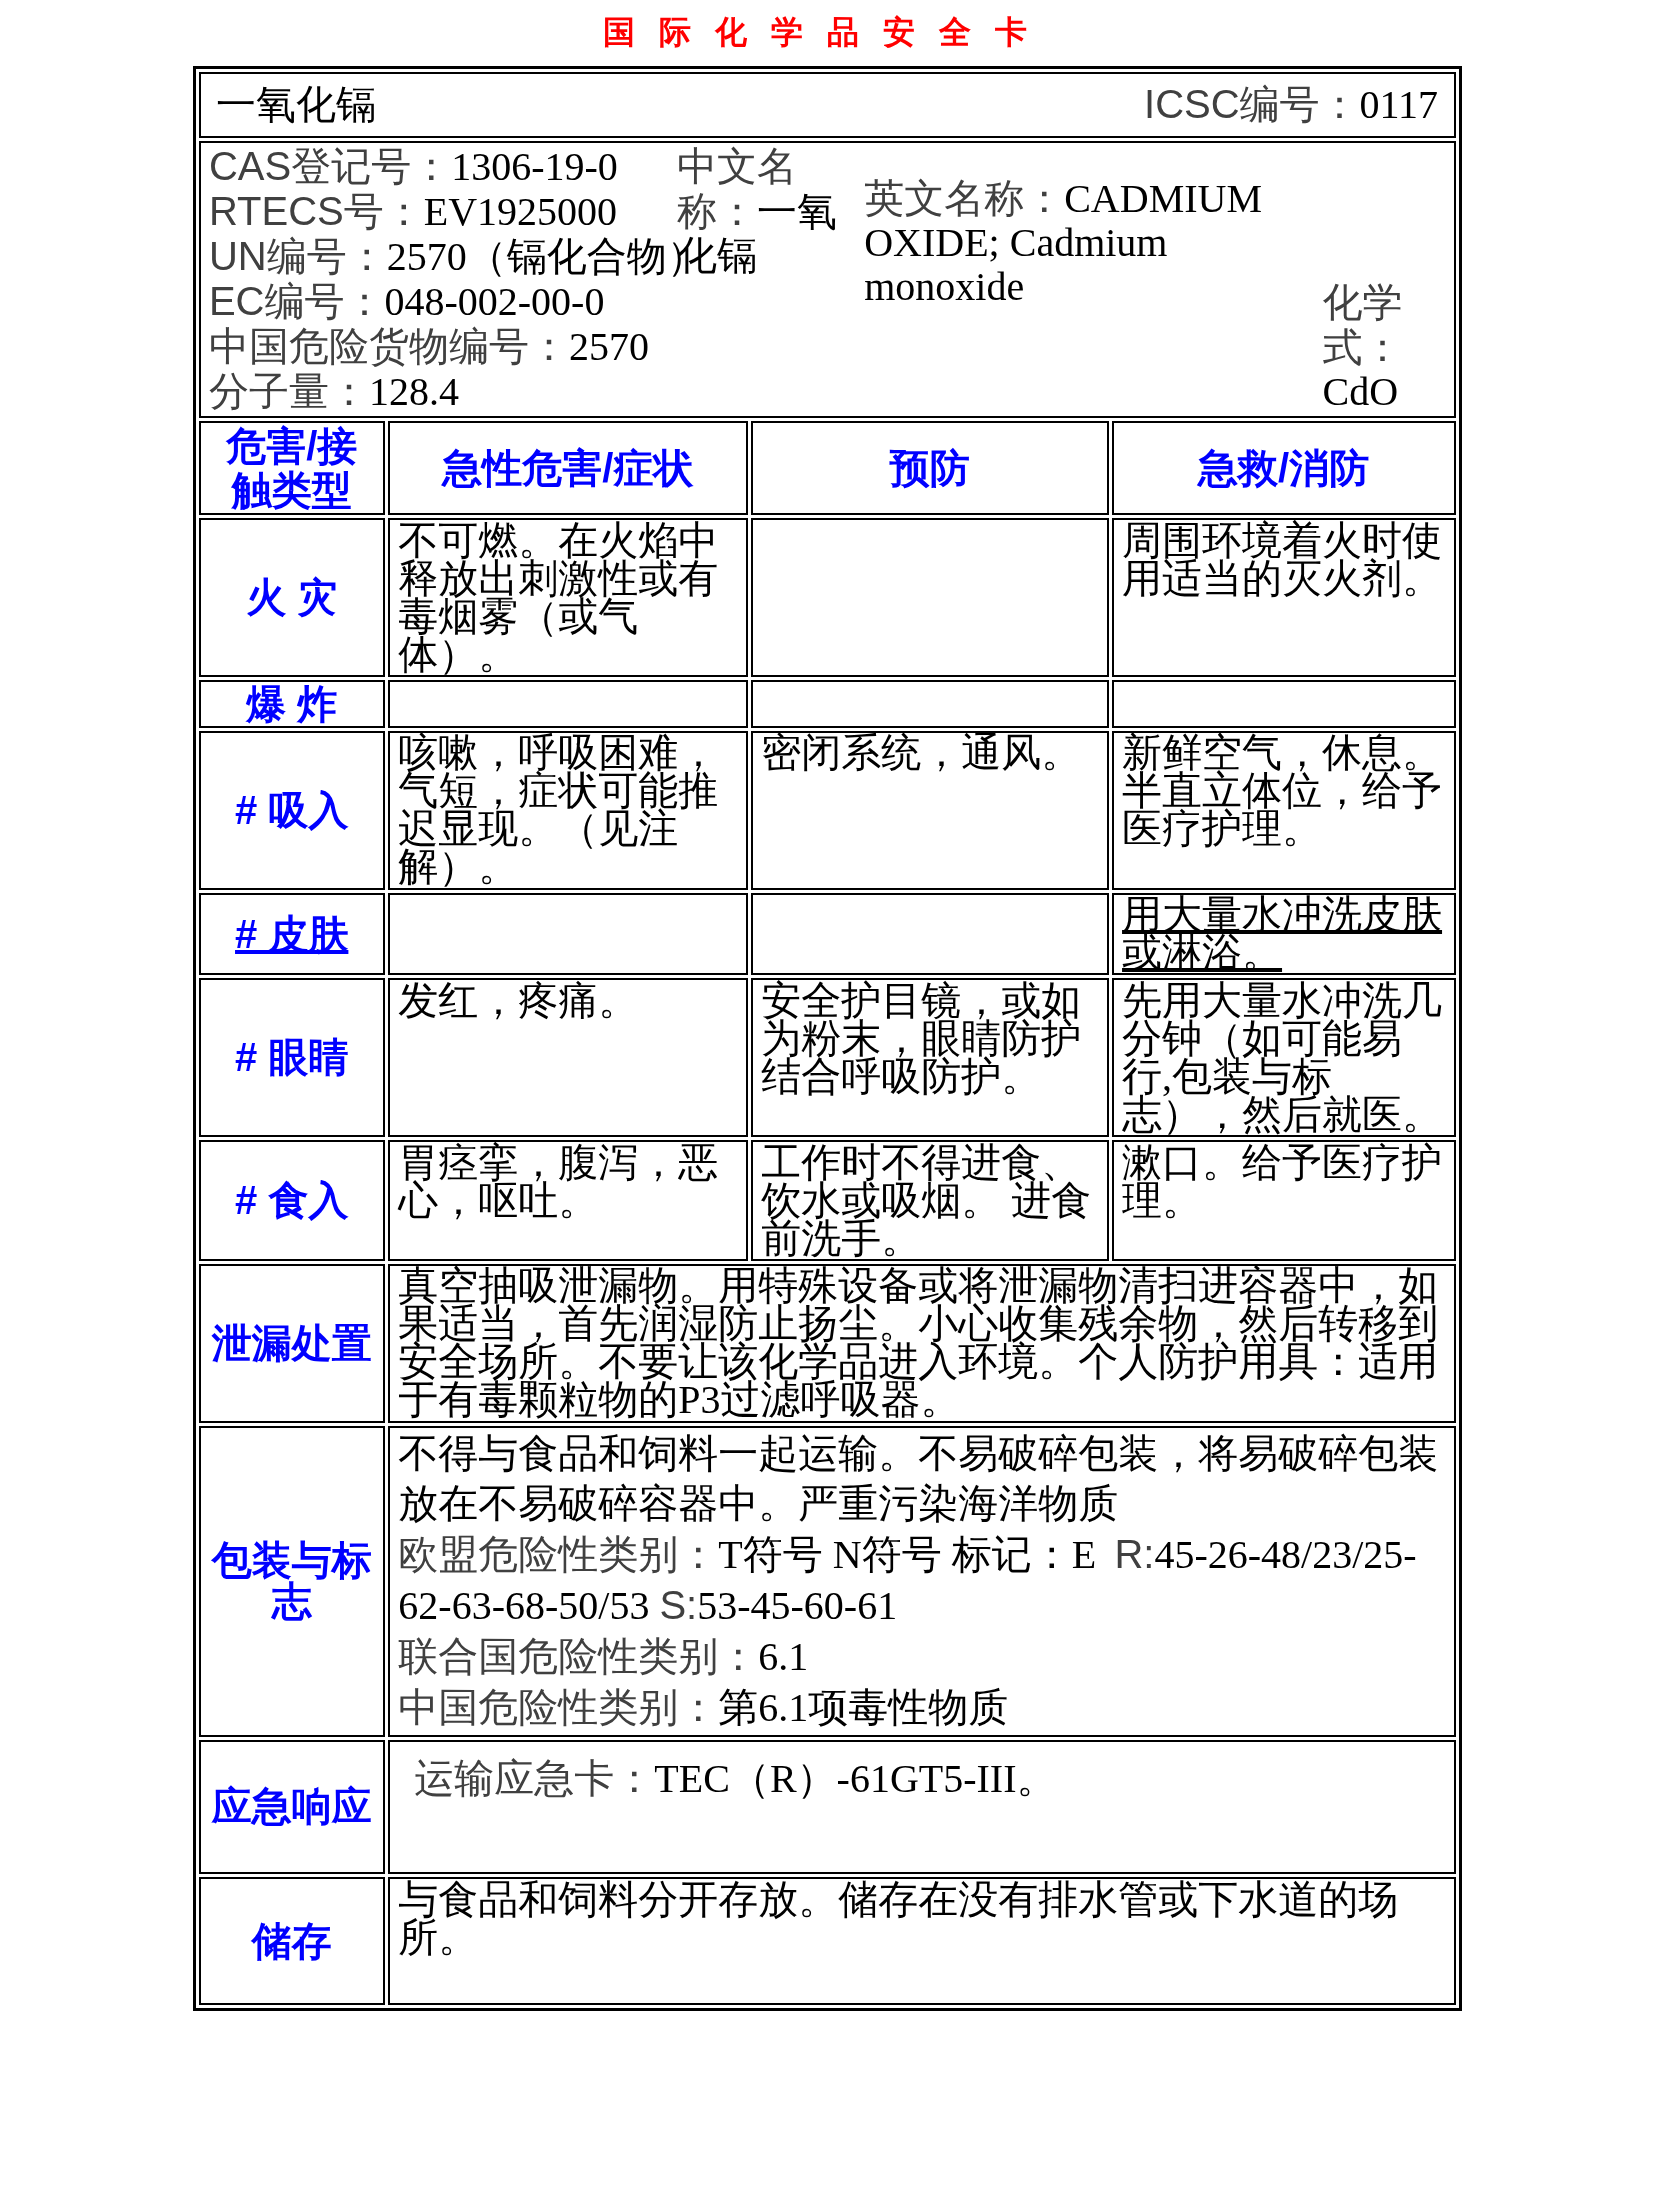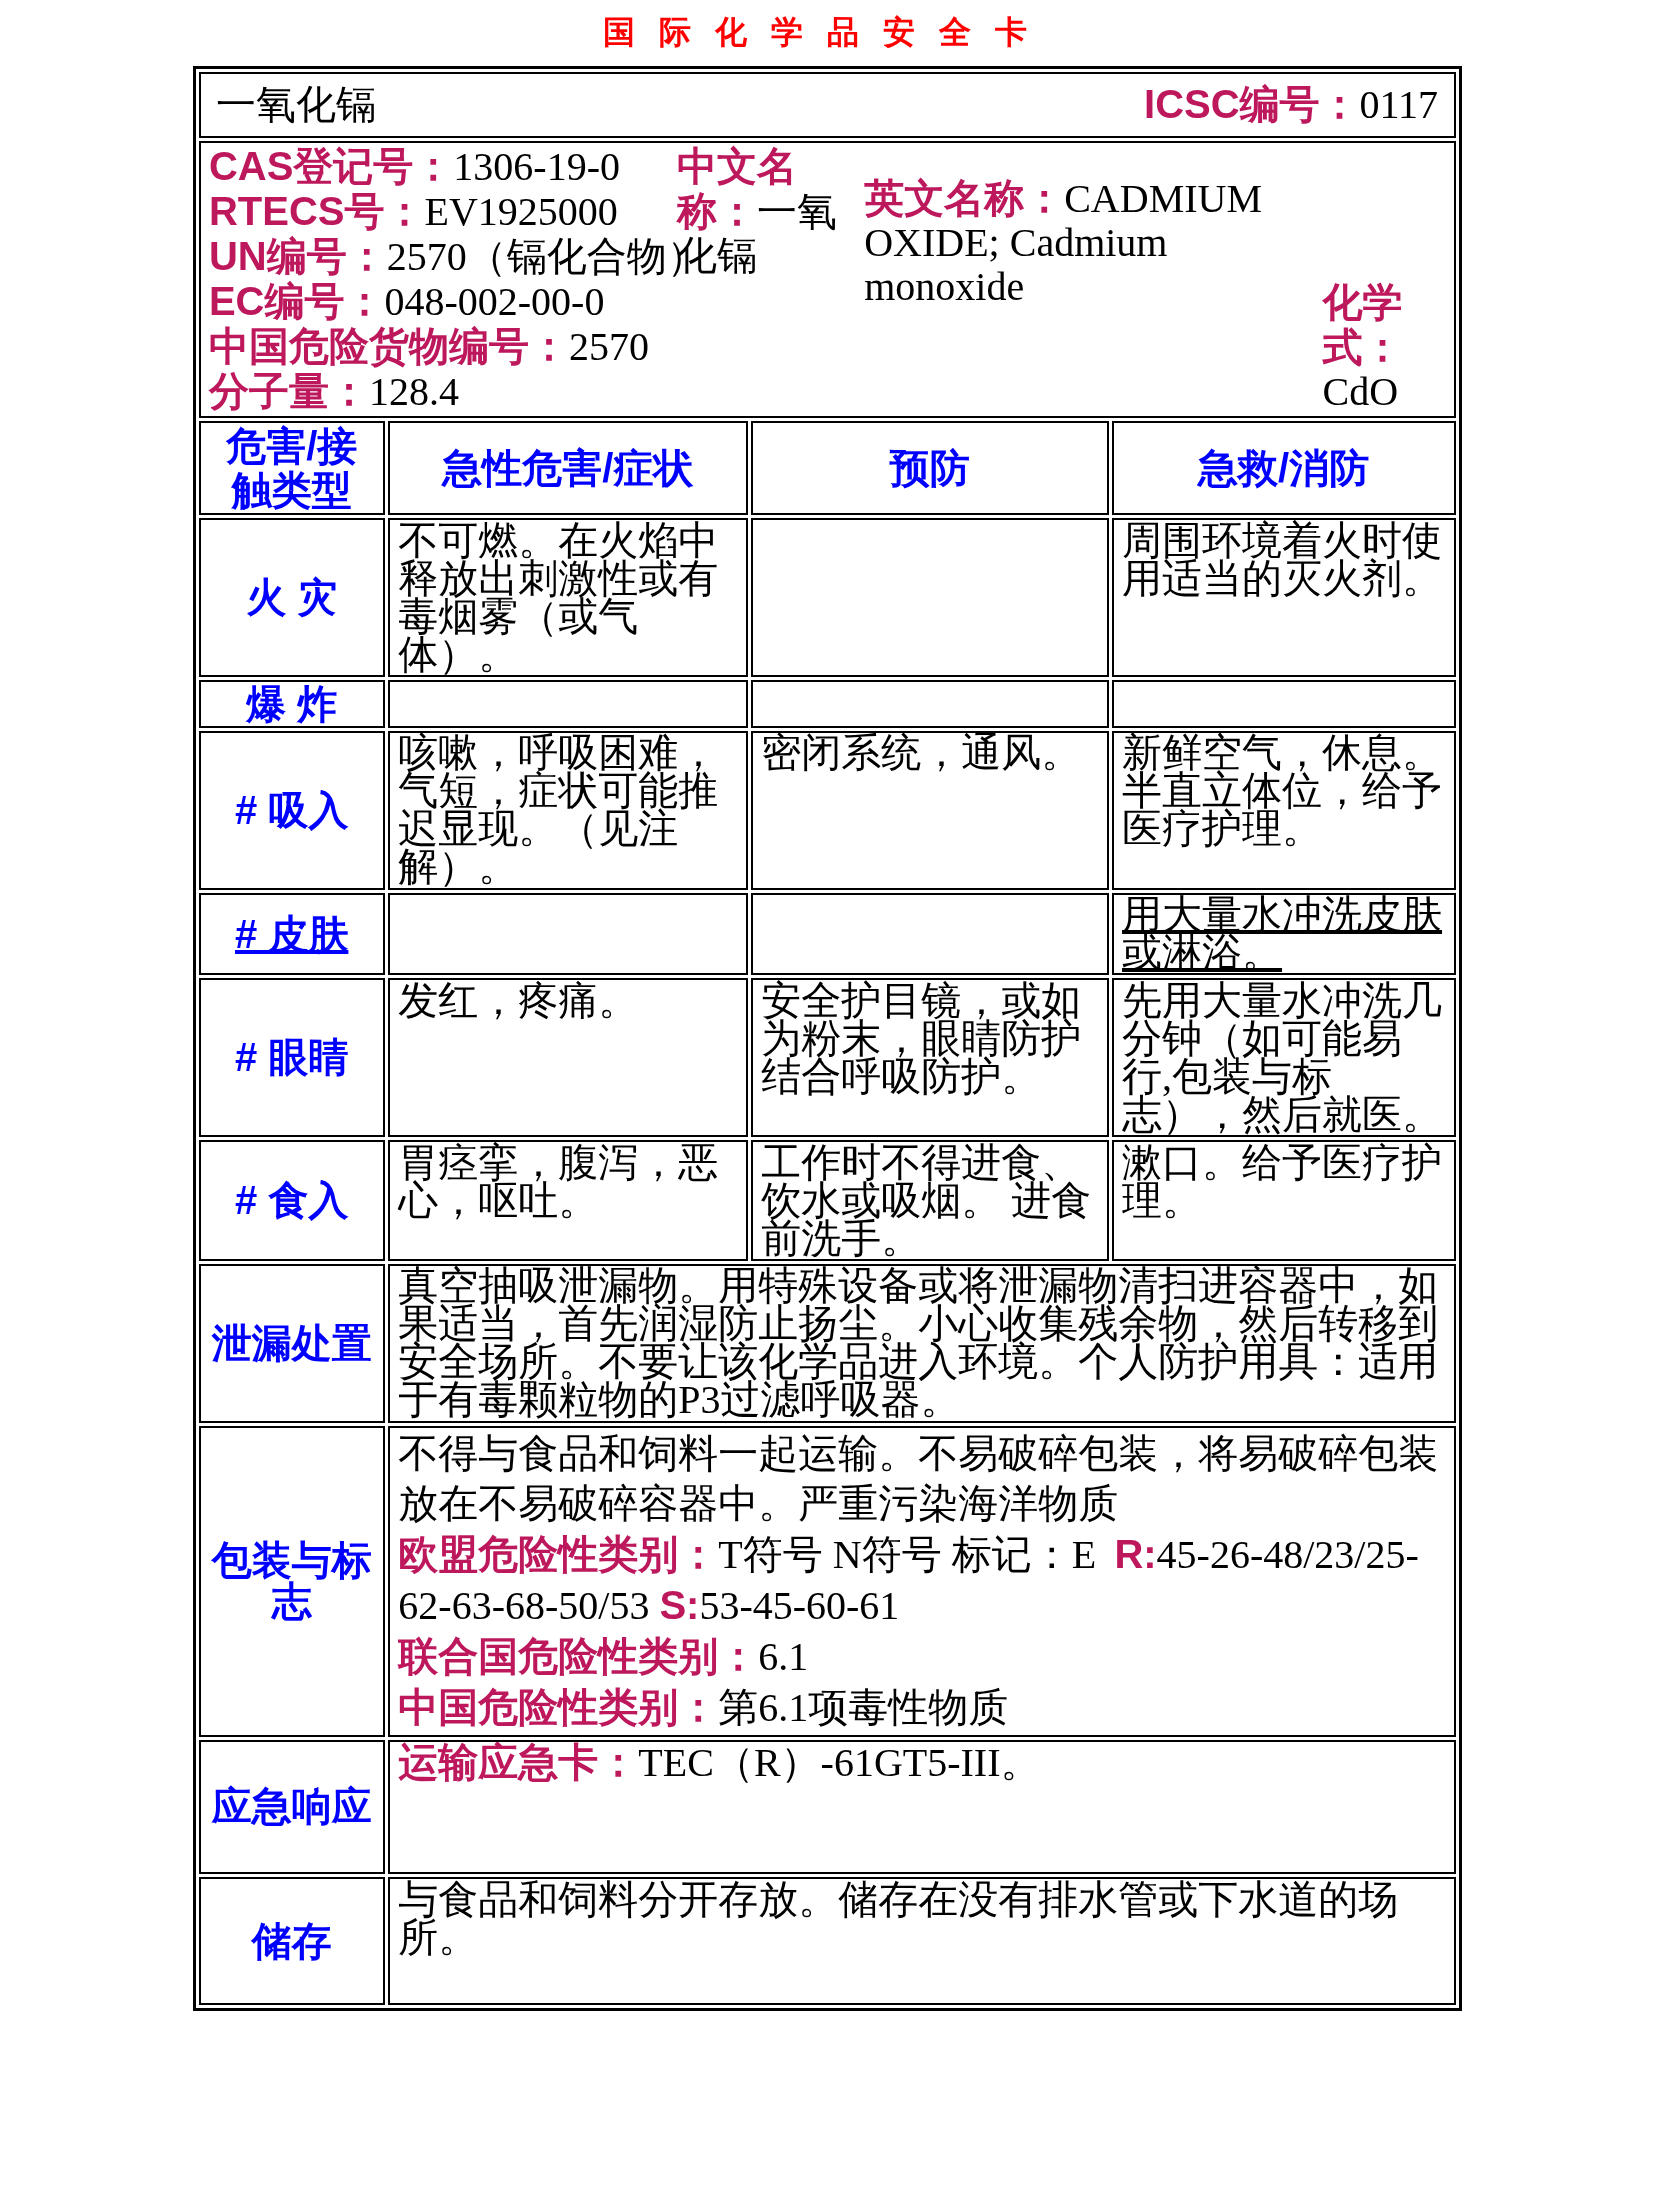"ICSC编号：" .blbl { color: #be185d -> #404040; font-weight: bold -> normal }
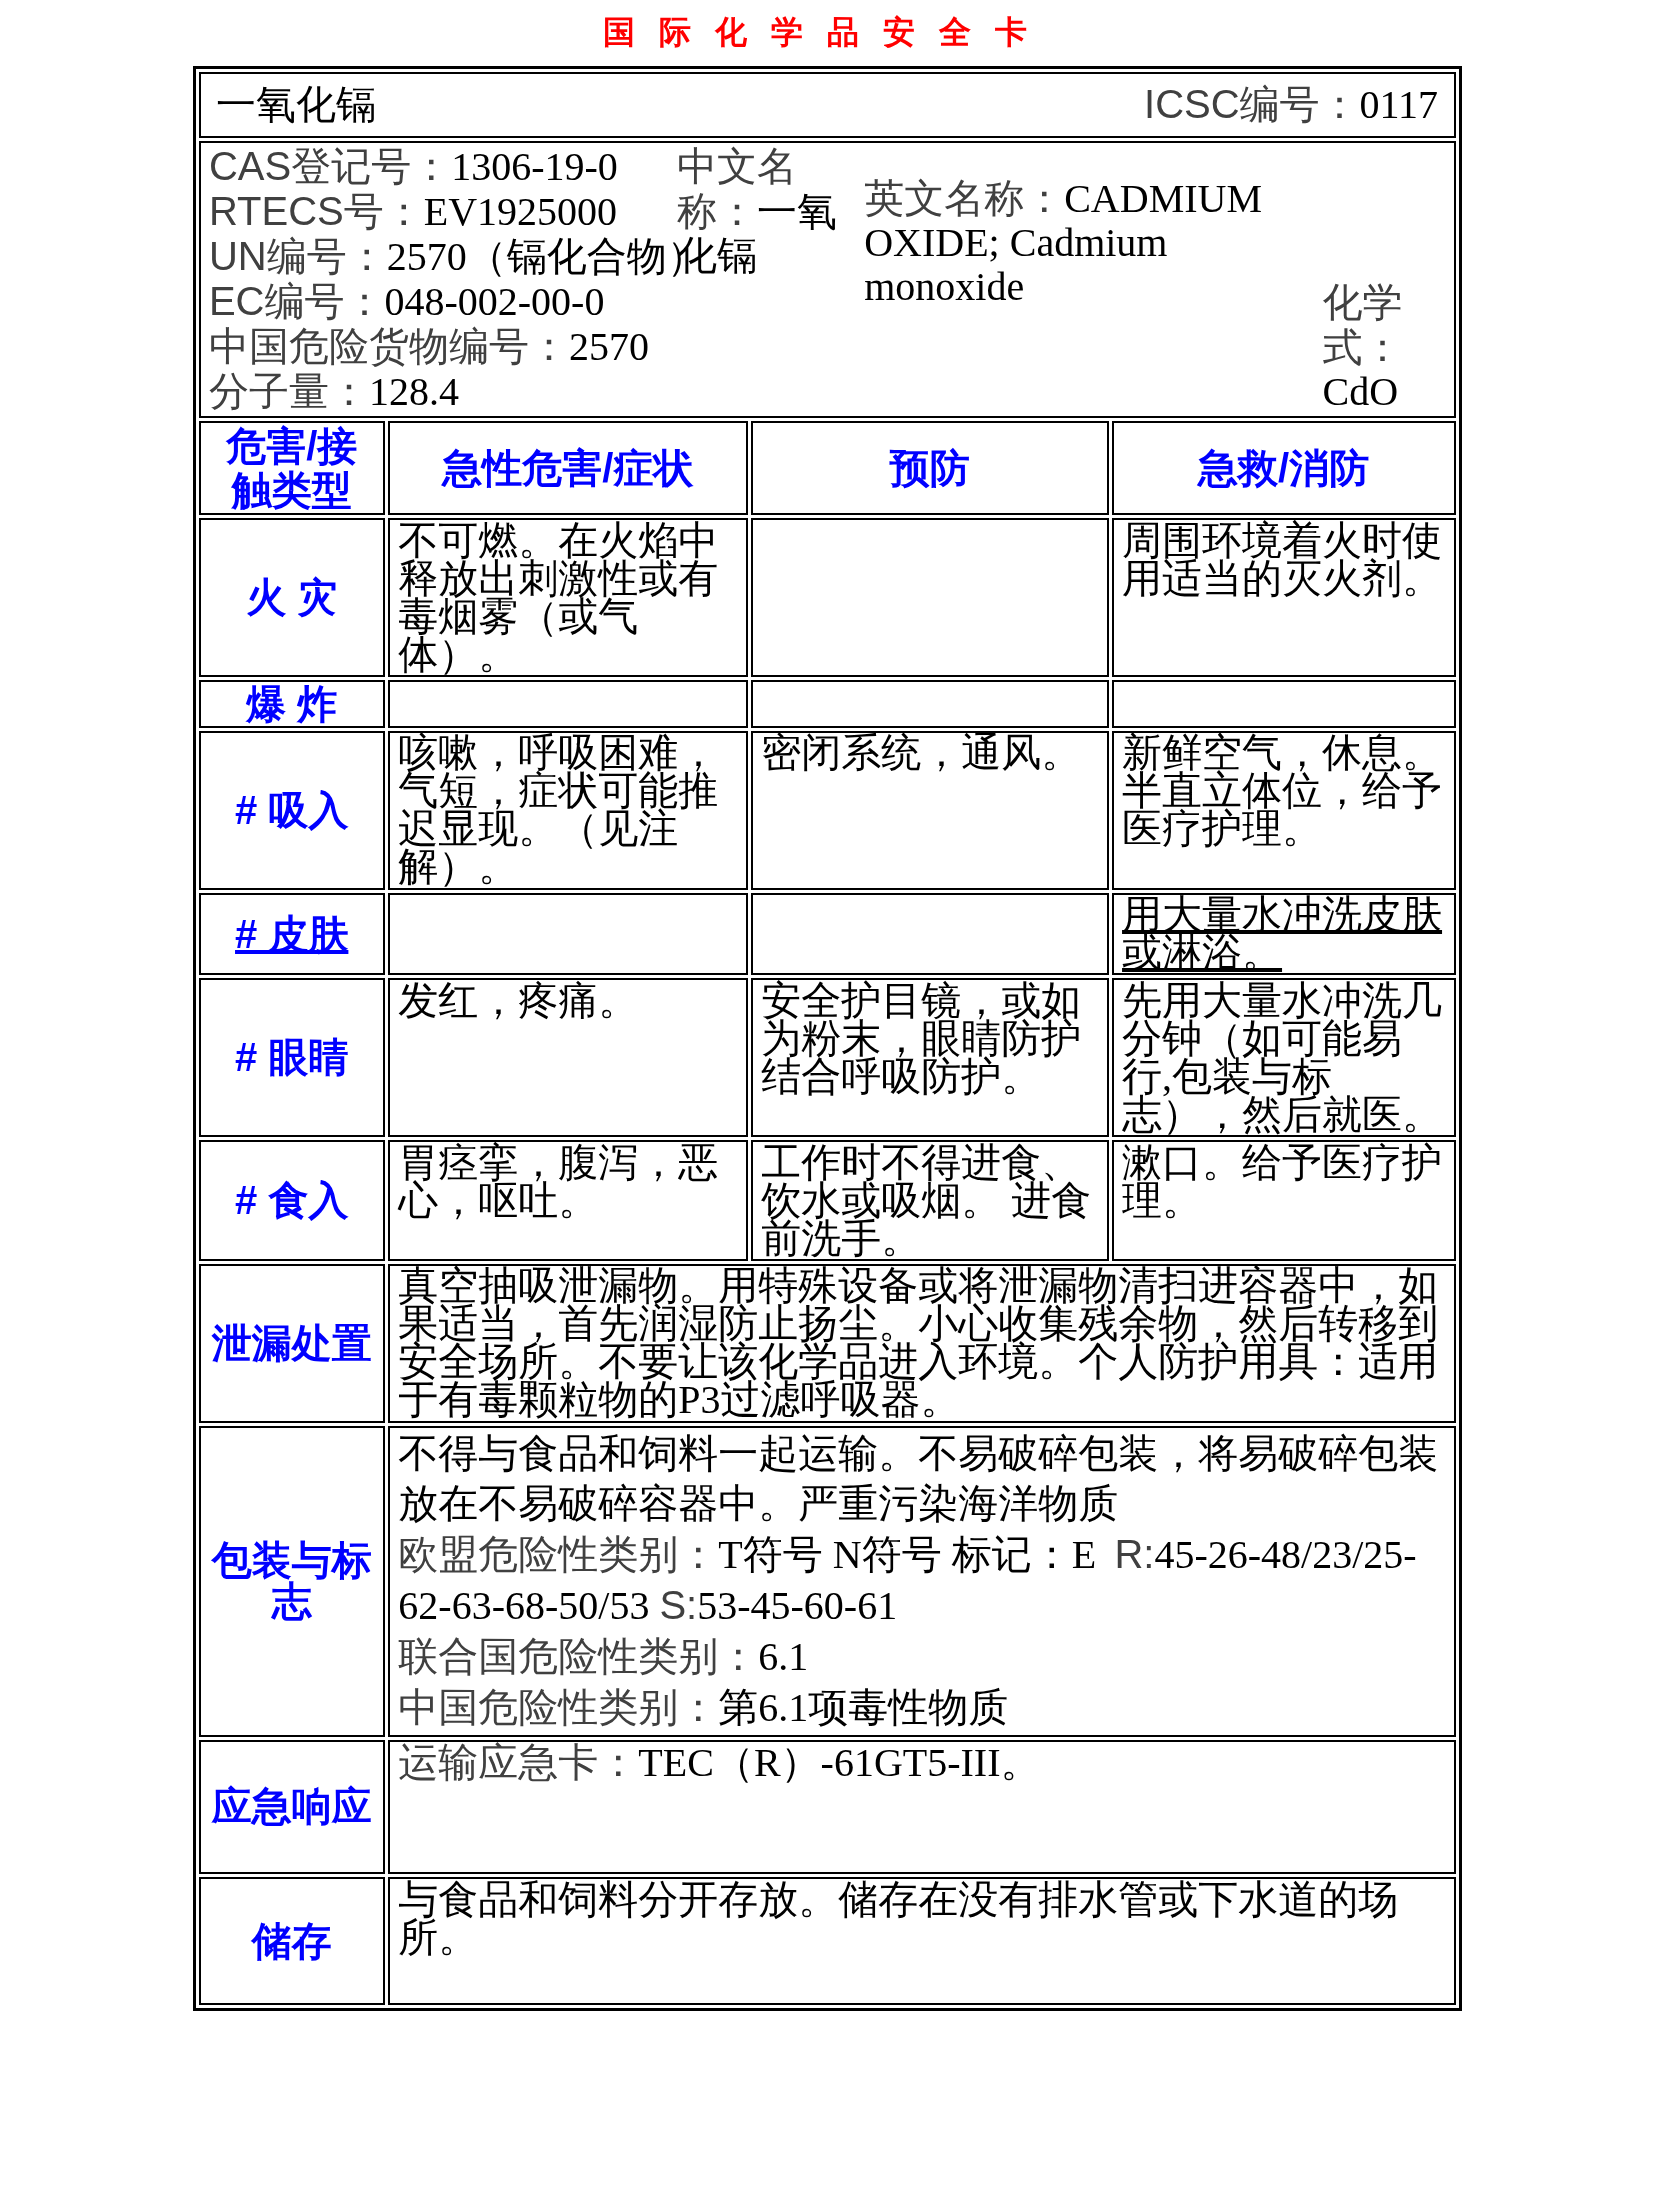"运输应急卡：TEC（R）-61GT5-III。" .cellp { margin: 0 -> 16px }
